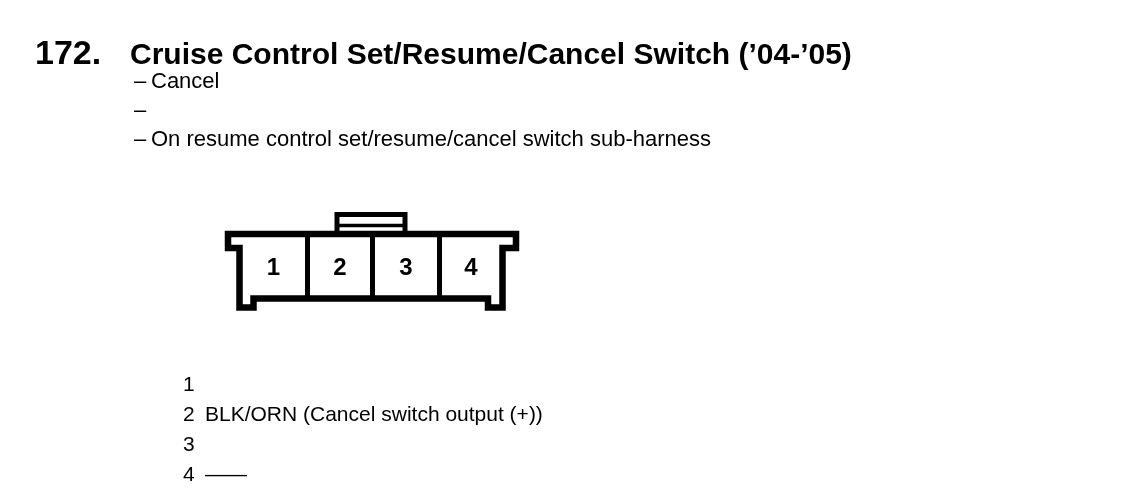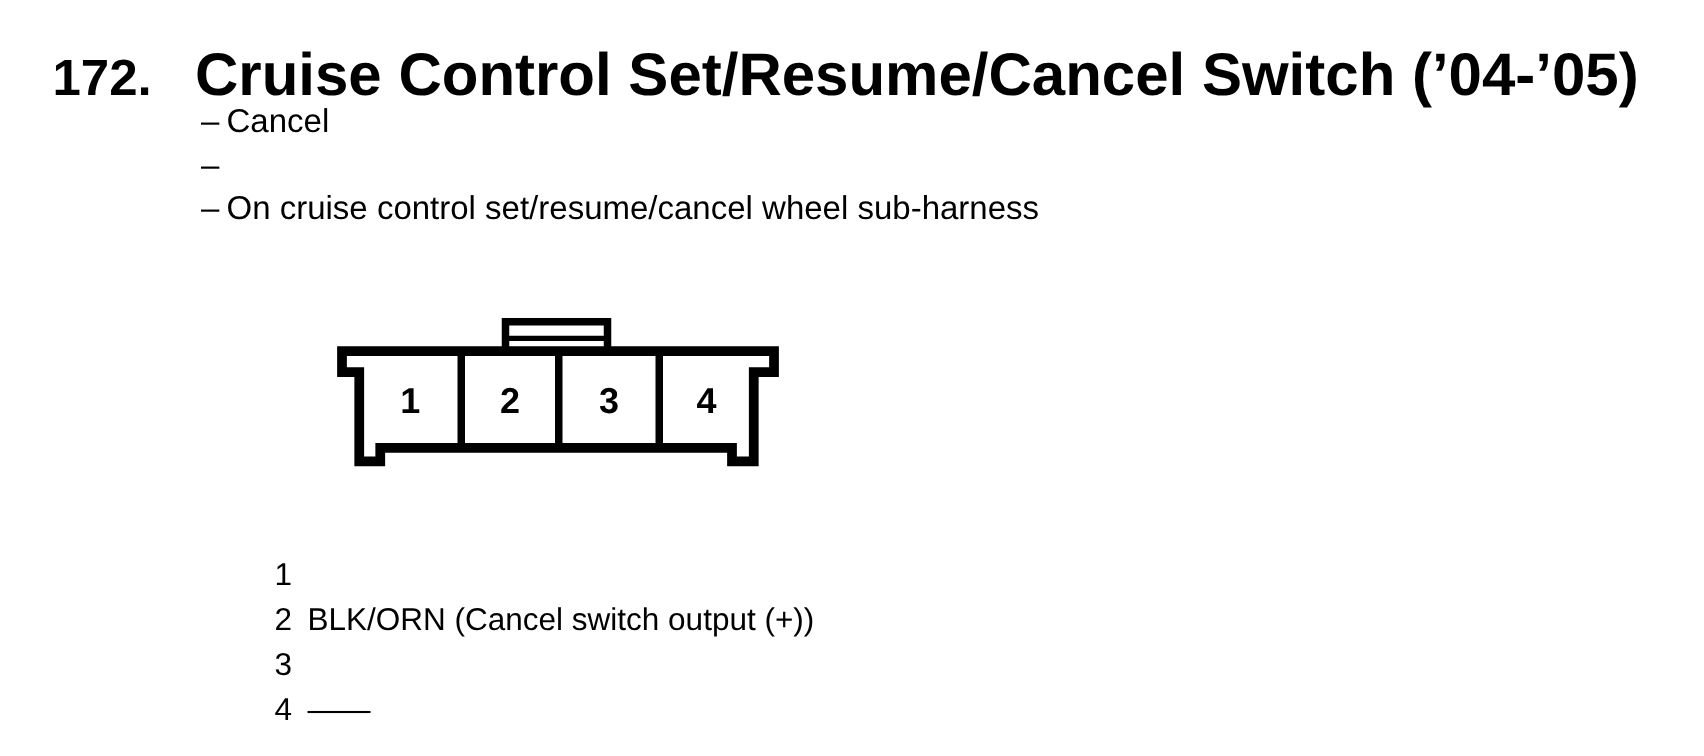"Cruise Control Set/Resume/Cancel Switch" .title-text { font-size: 40px -> 30px }
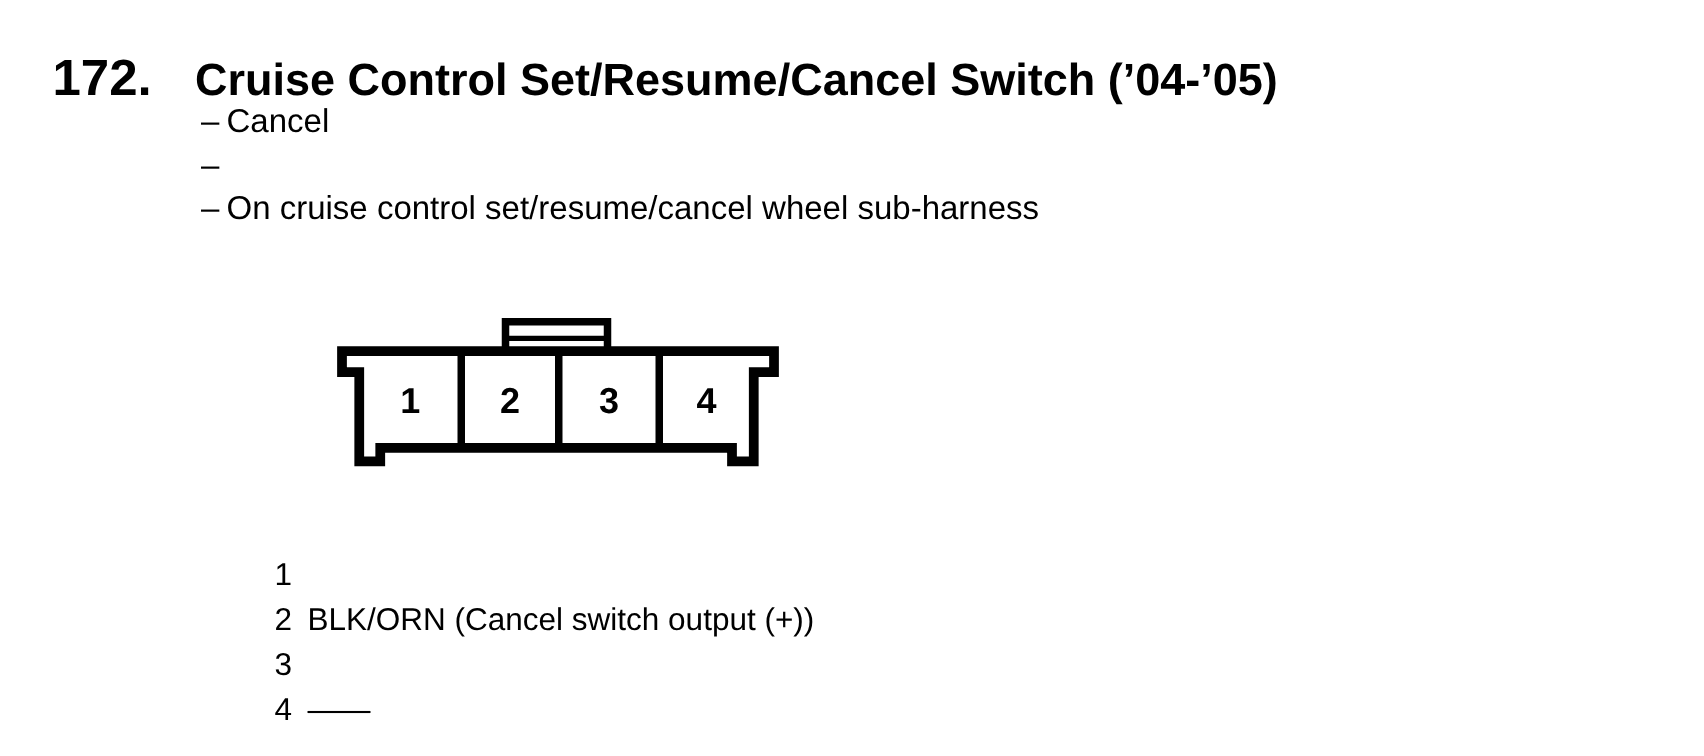"On cruise control set/resume/cancel" span.note-text { text: cruise control set/resume/cancel wheel -> resume control set/resume/cancel switch }
